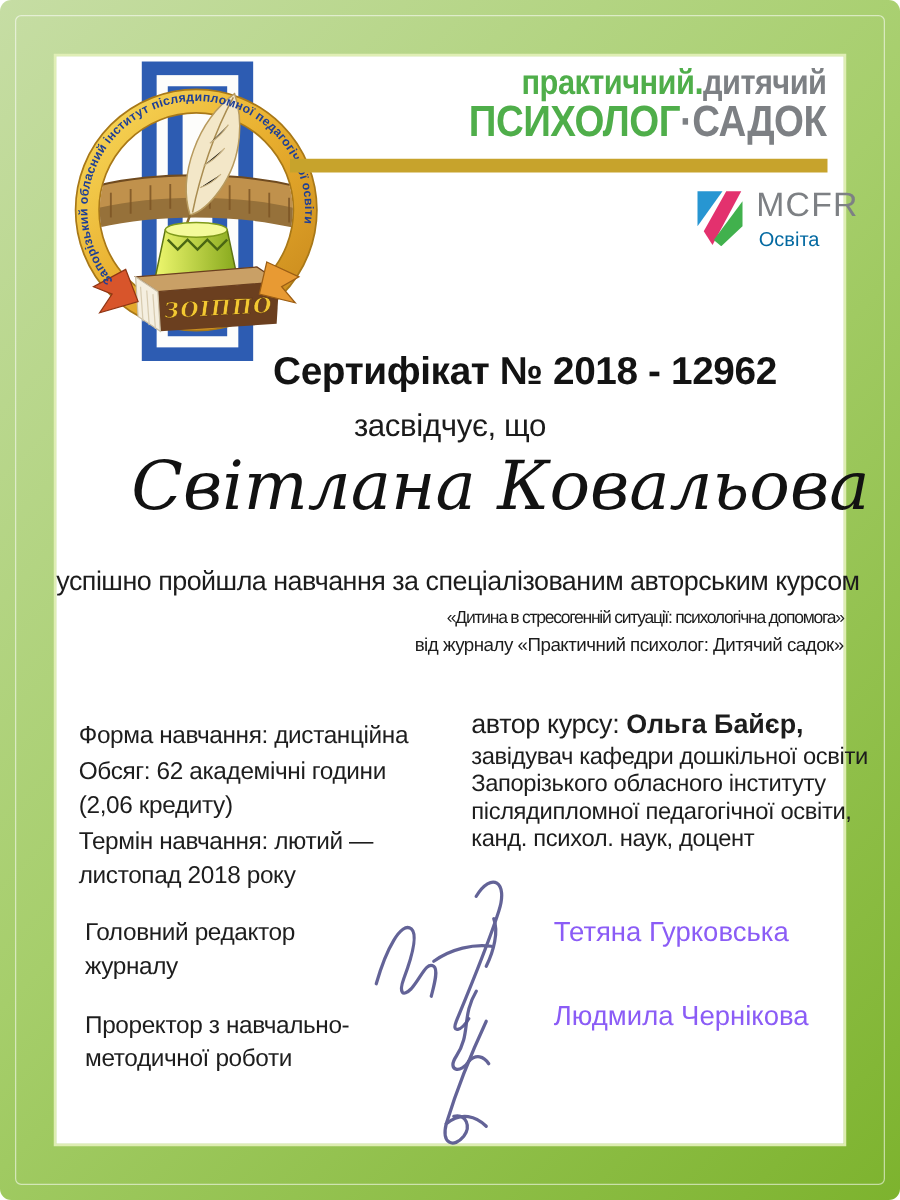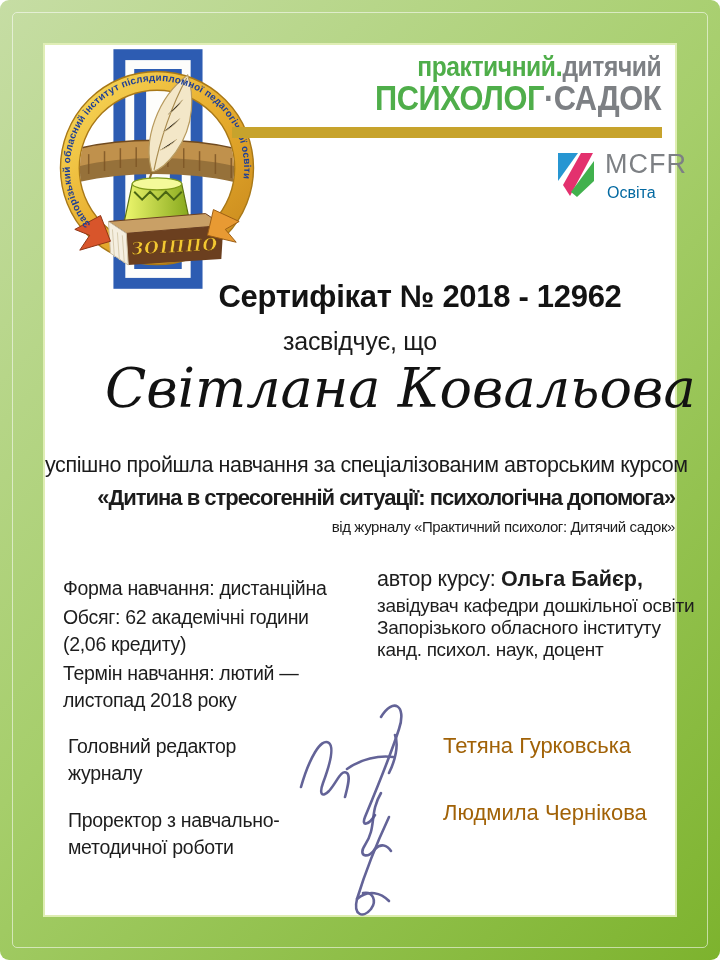"«Дитина в стресогенній ситуації:" .course .c2 { font-size: 22px -> 14px; font-weight: bold -> normal }
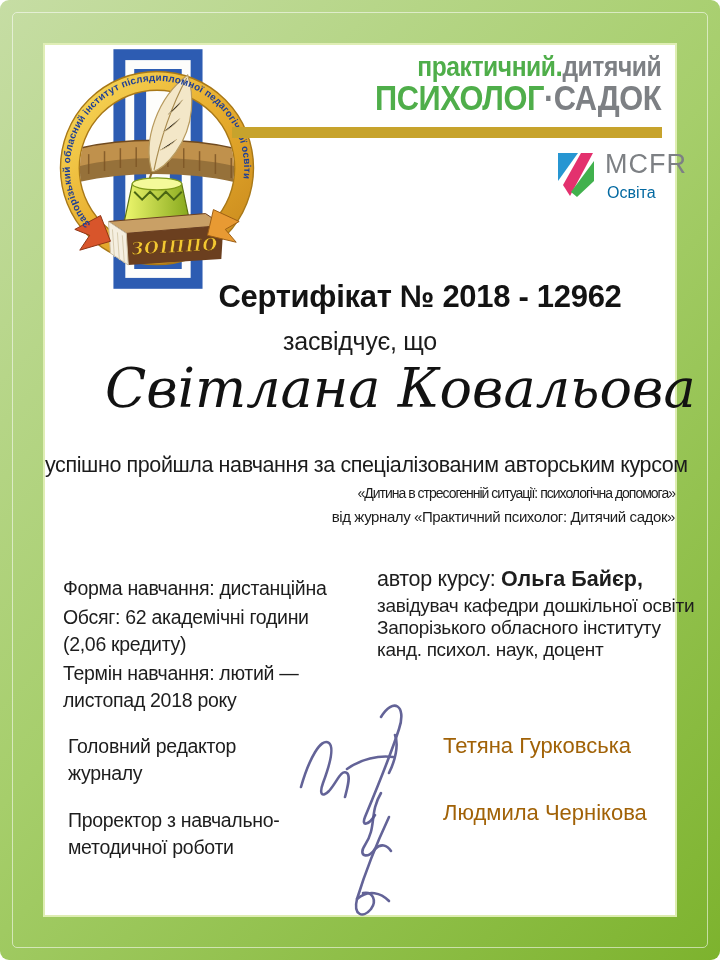"післядипломної педагогічної освіти," div.author-desc { html: none -> <div>післядипломної педагогічної освіти,</div> }
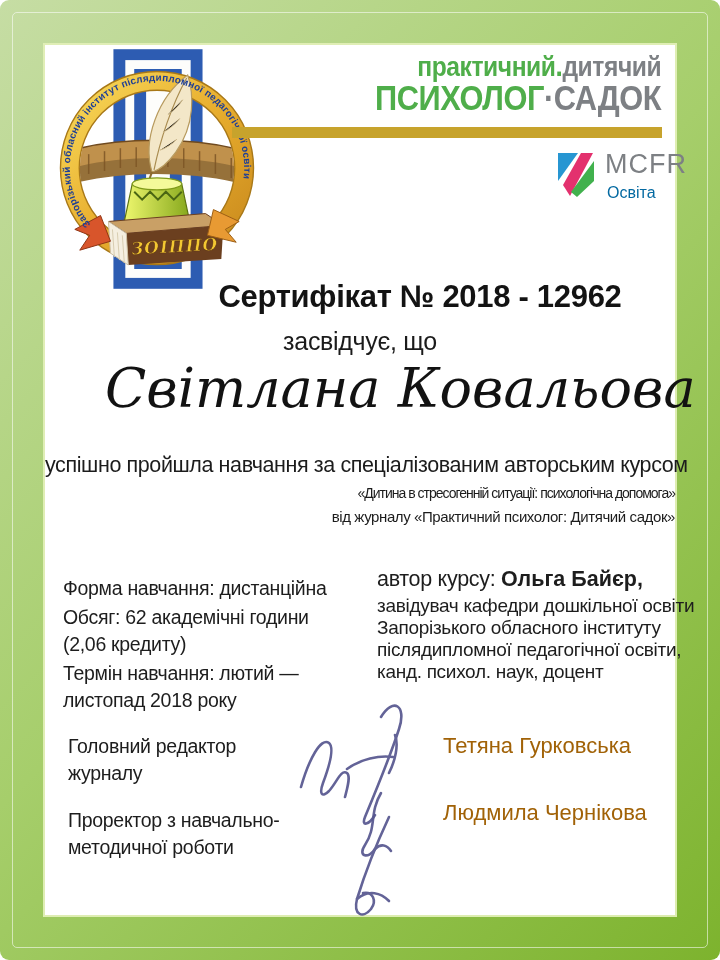"Тетяна Гурковська" .sig-name { color: #a16207 -> #8b5cf6 }
